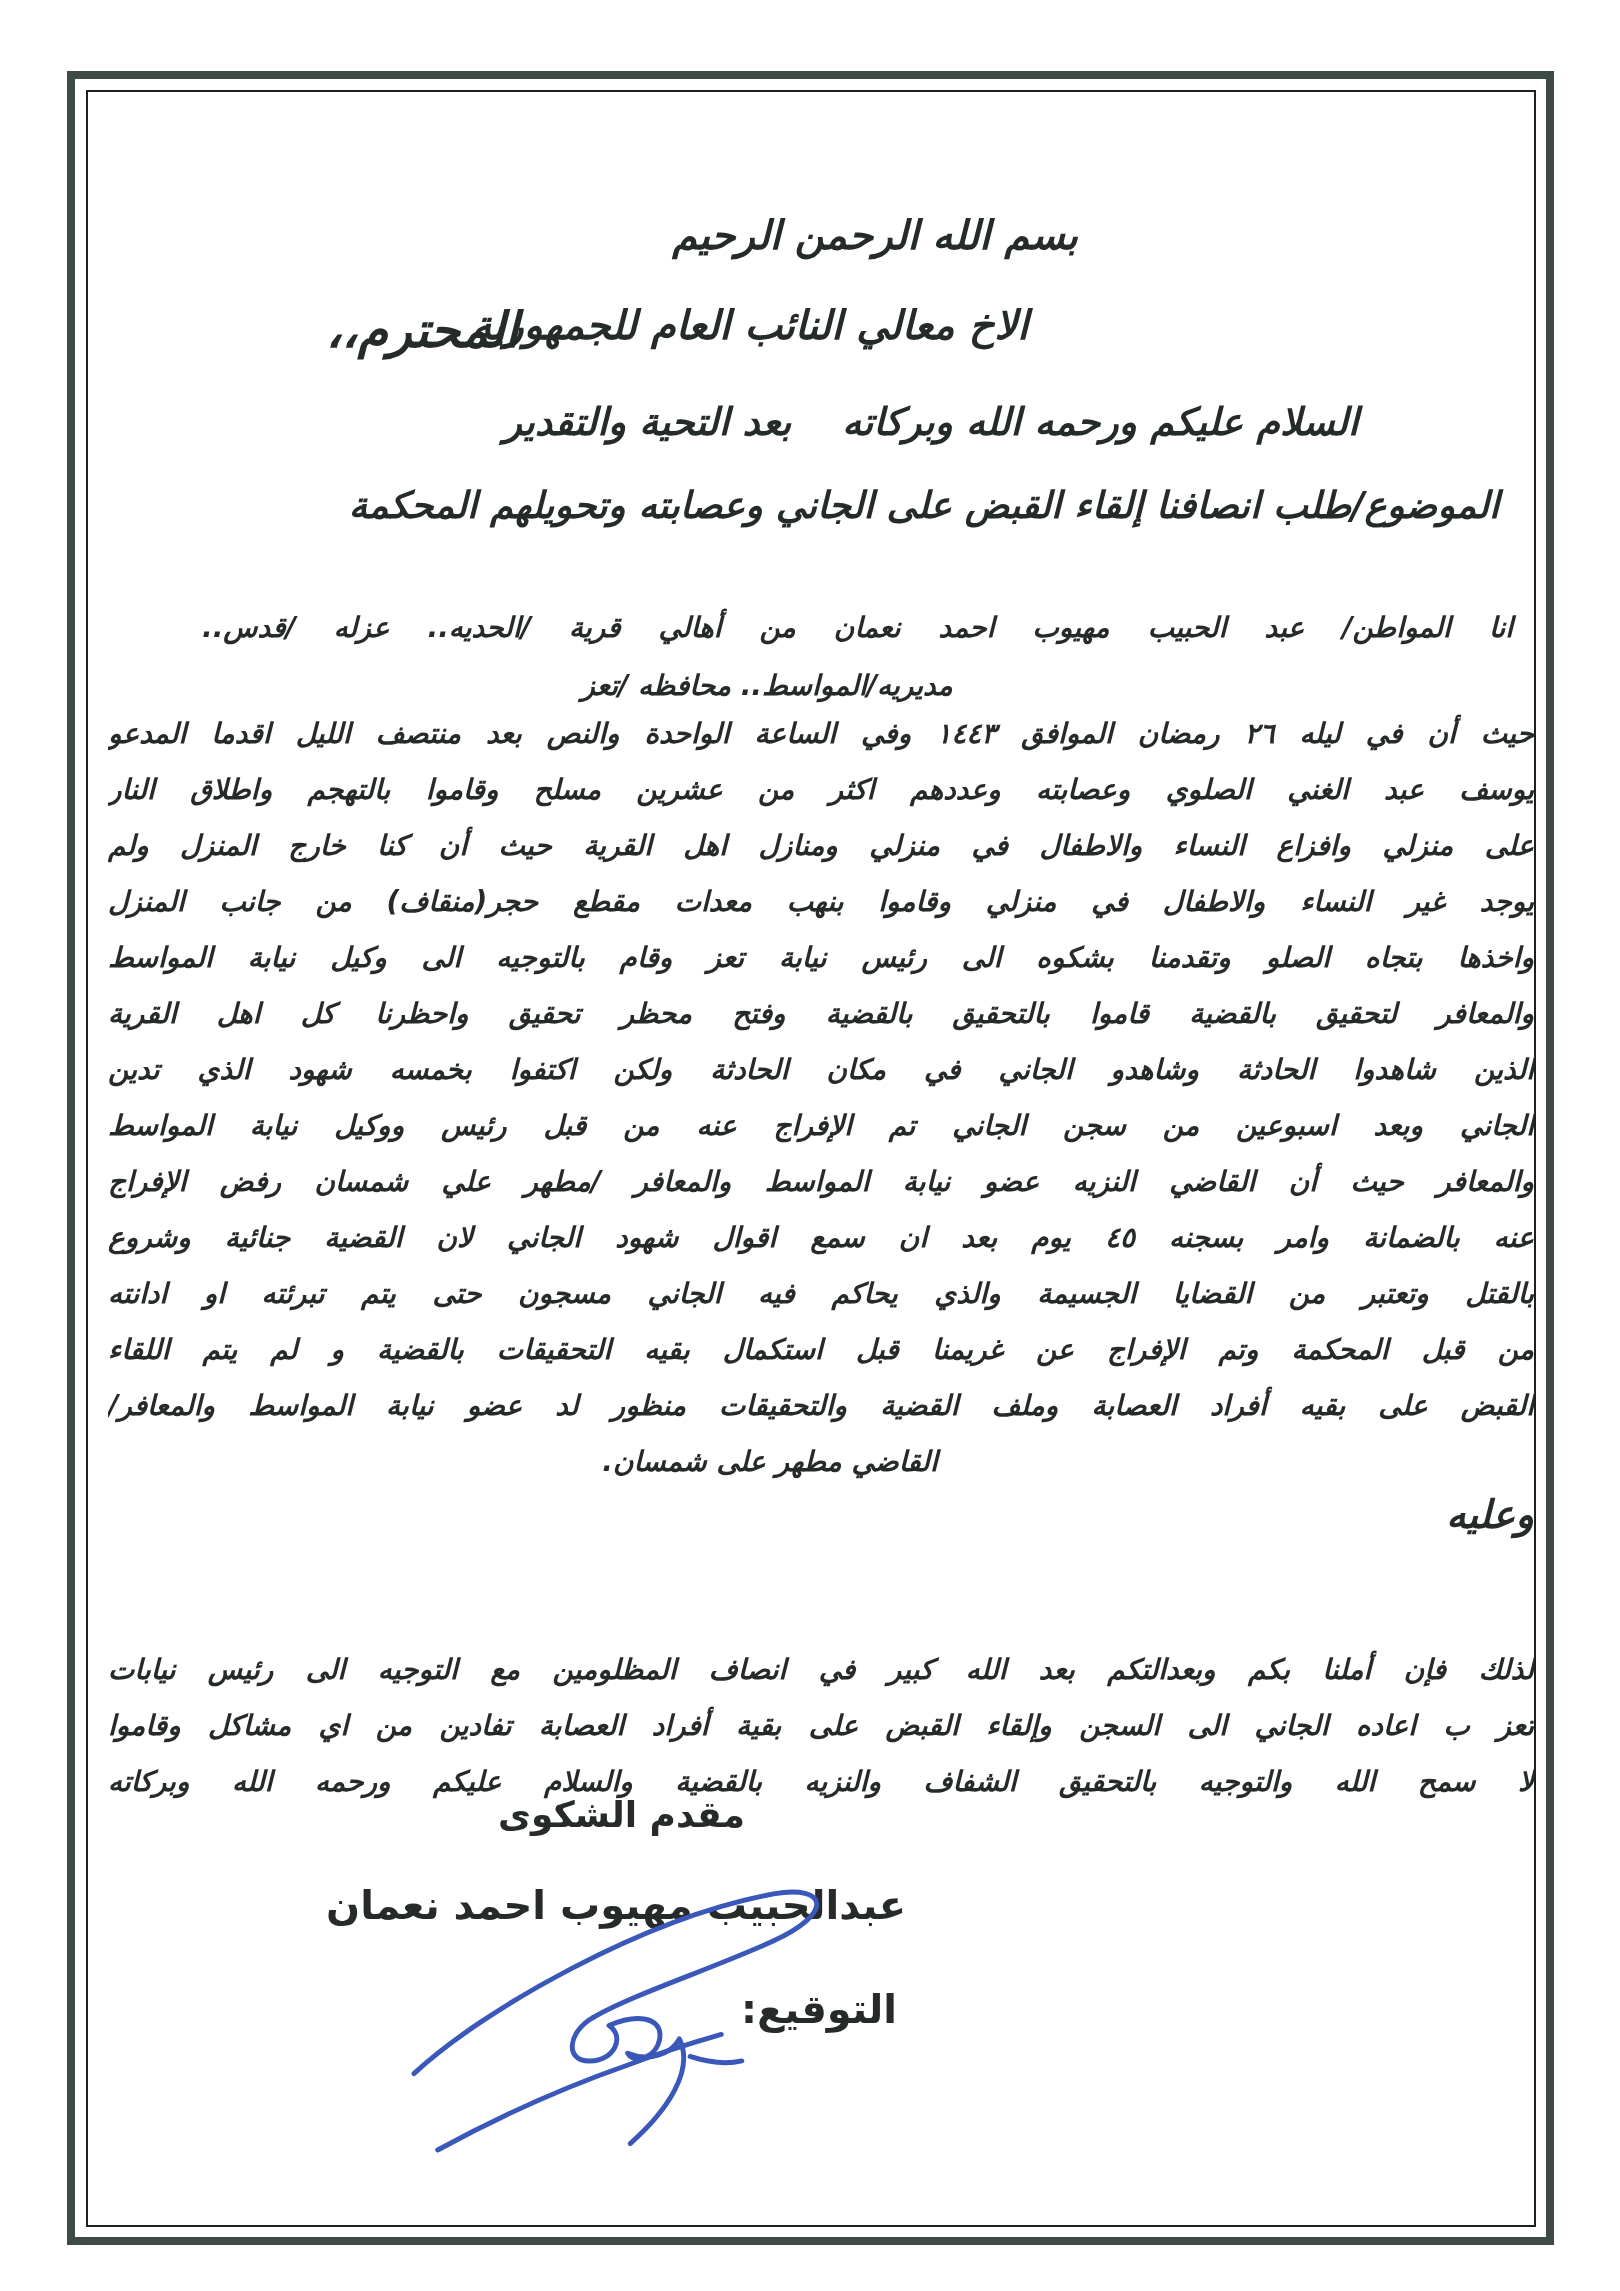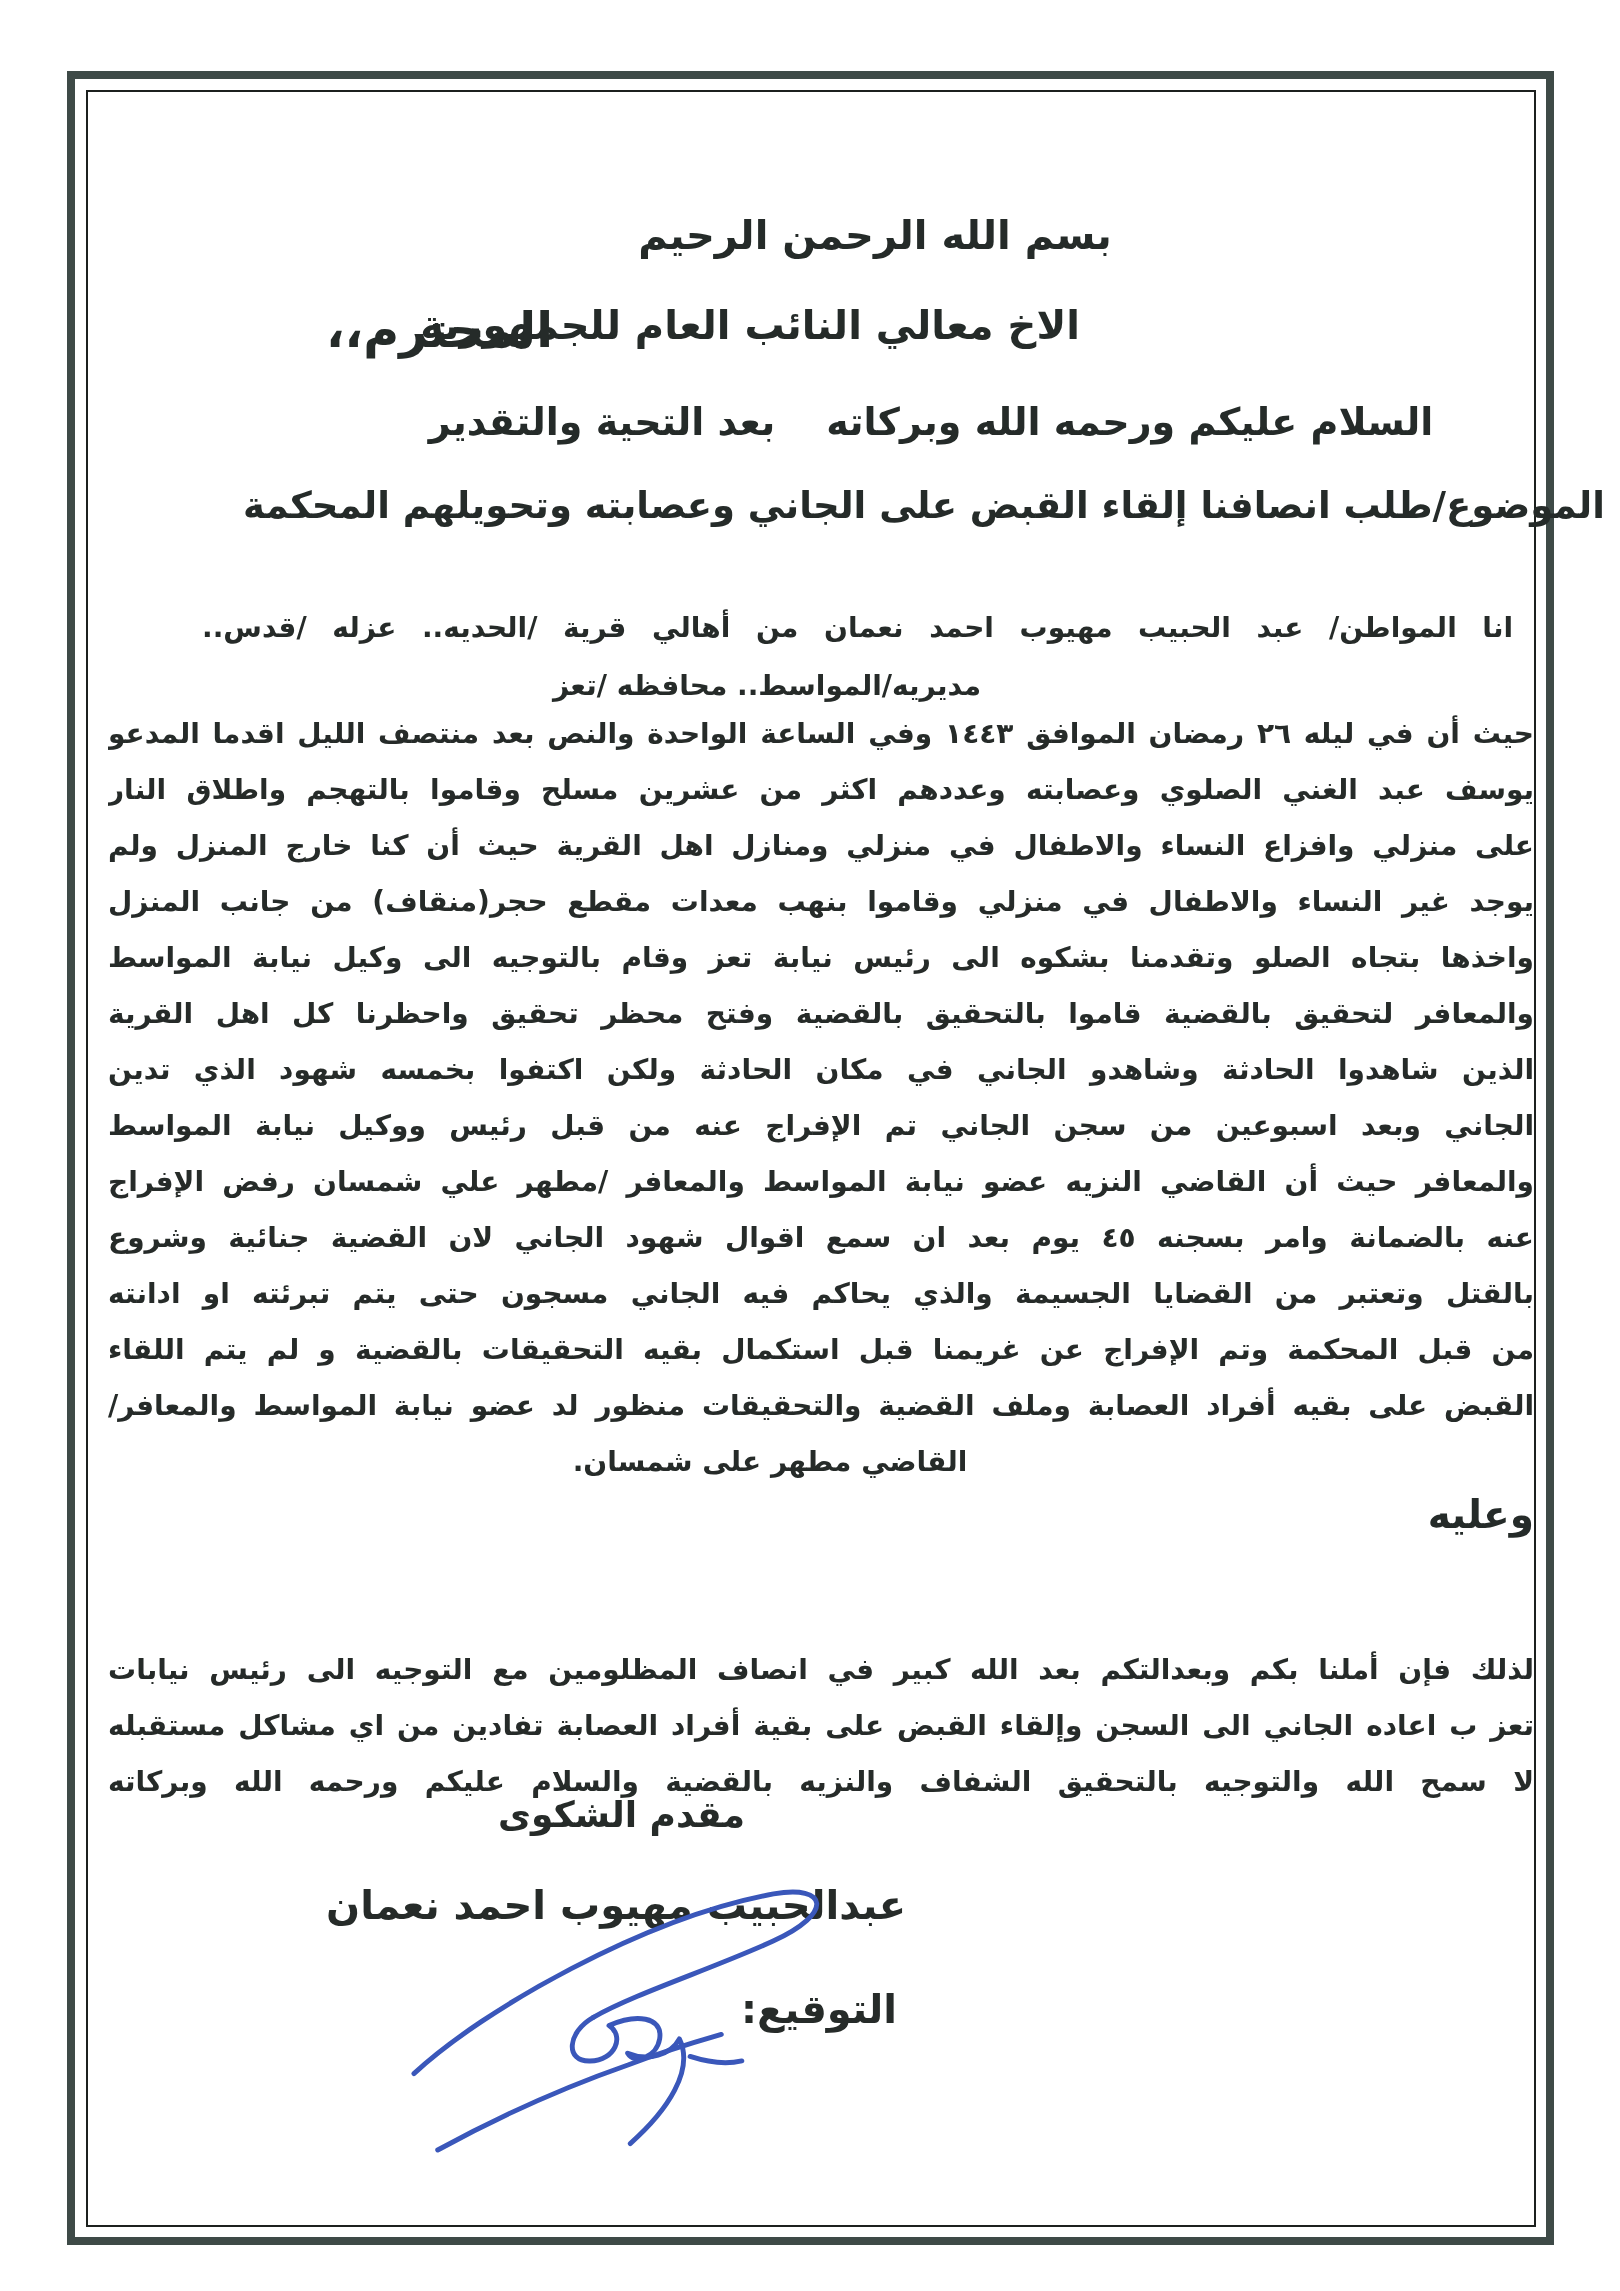"بسم الله الرحمن الرحيم" .content { font-style: none -> italic }
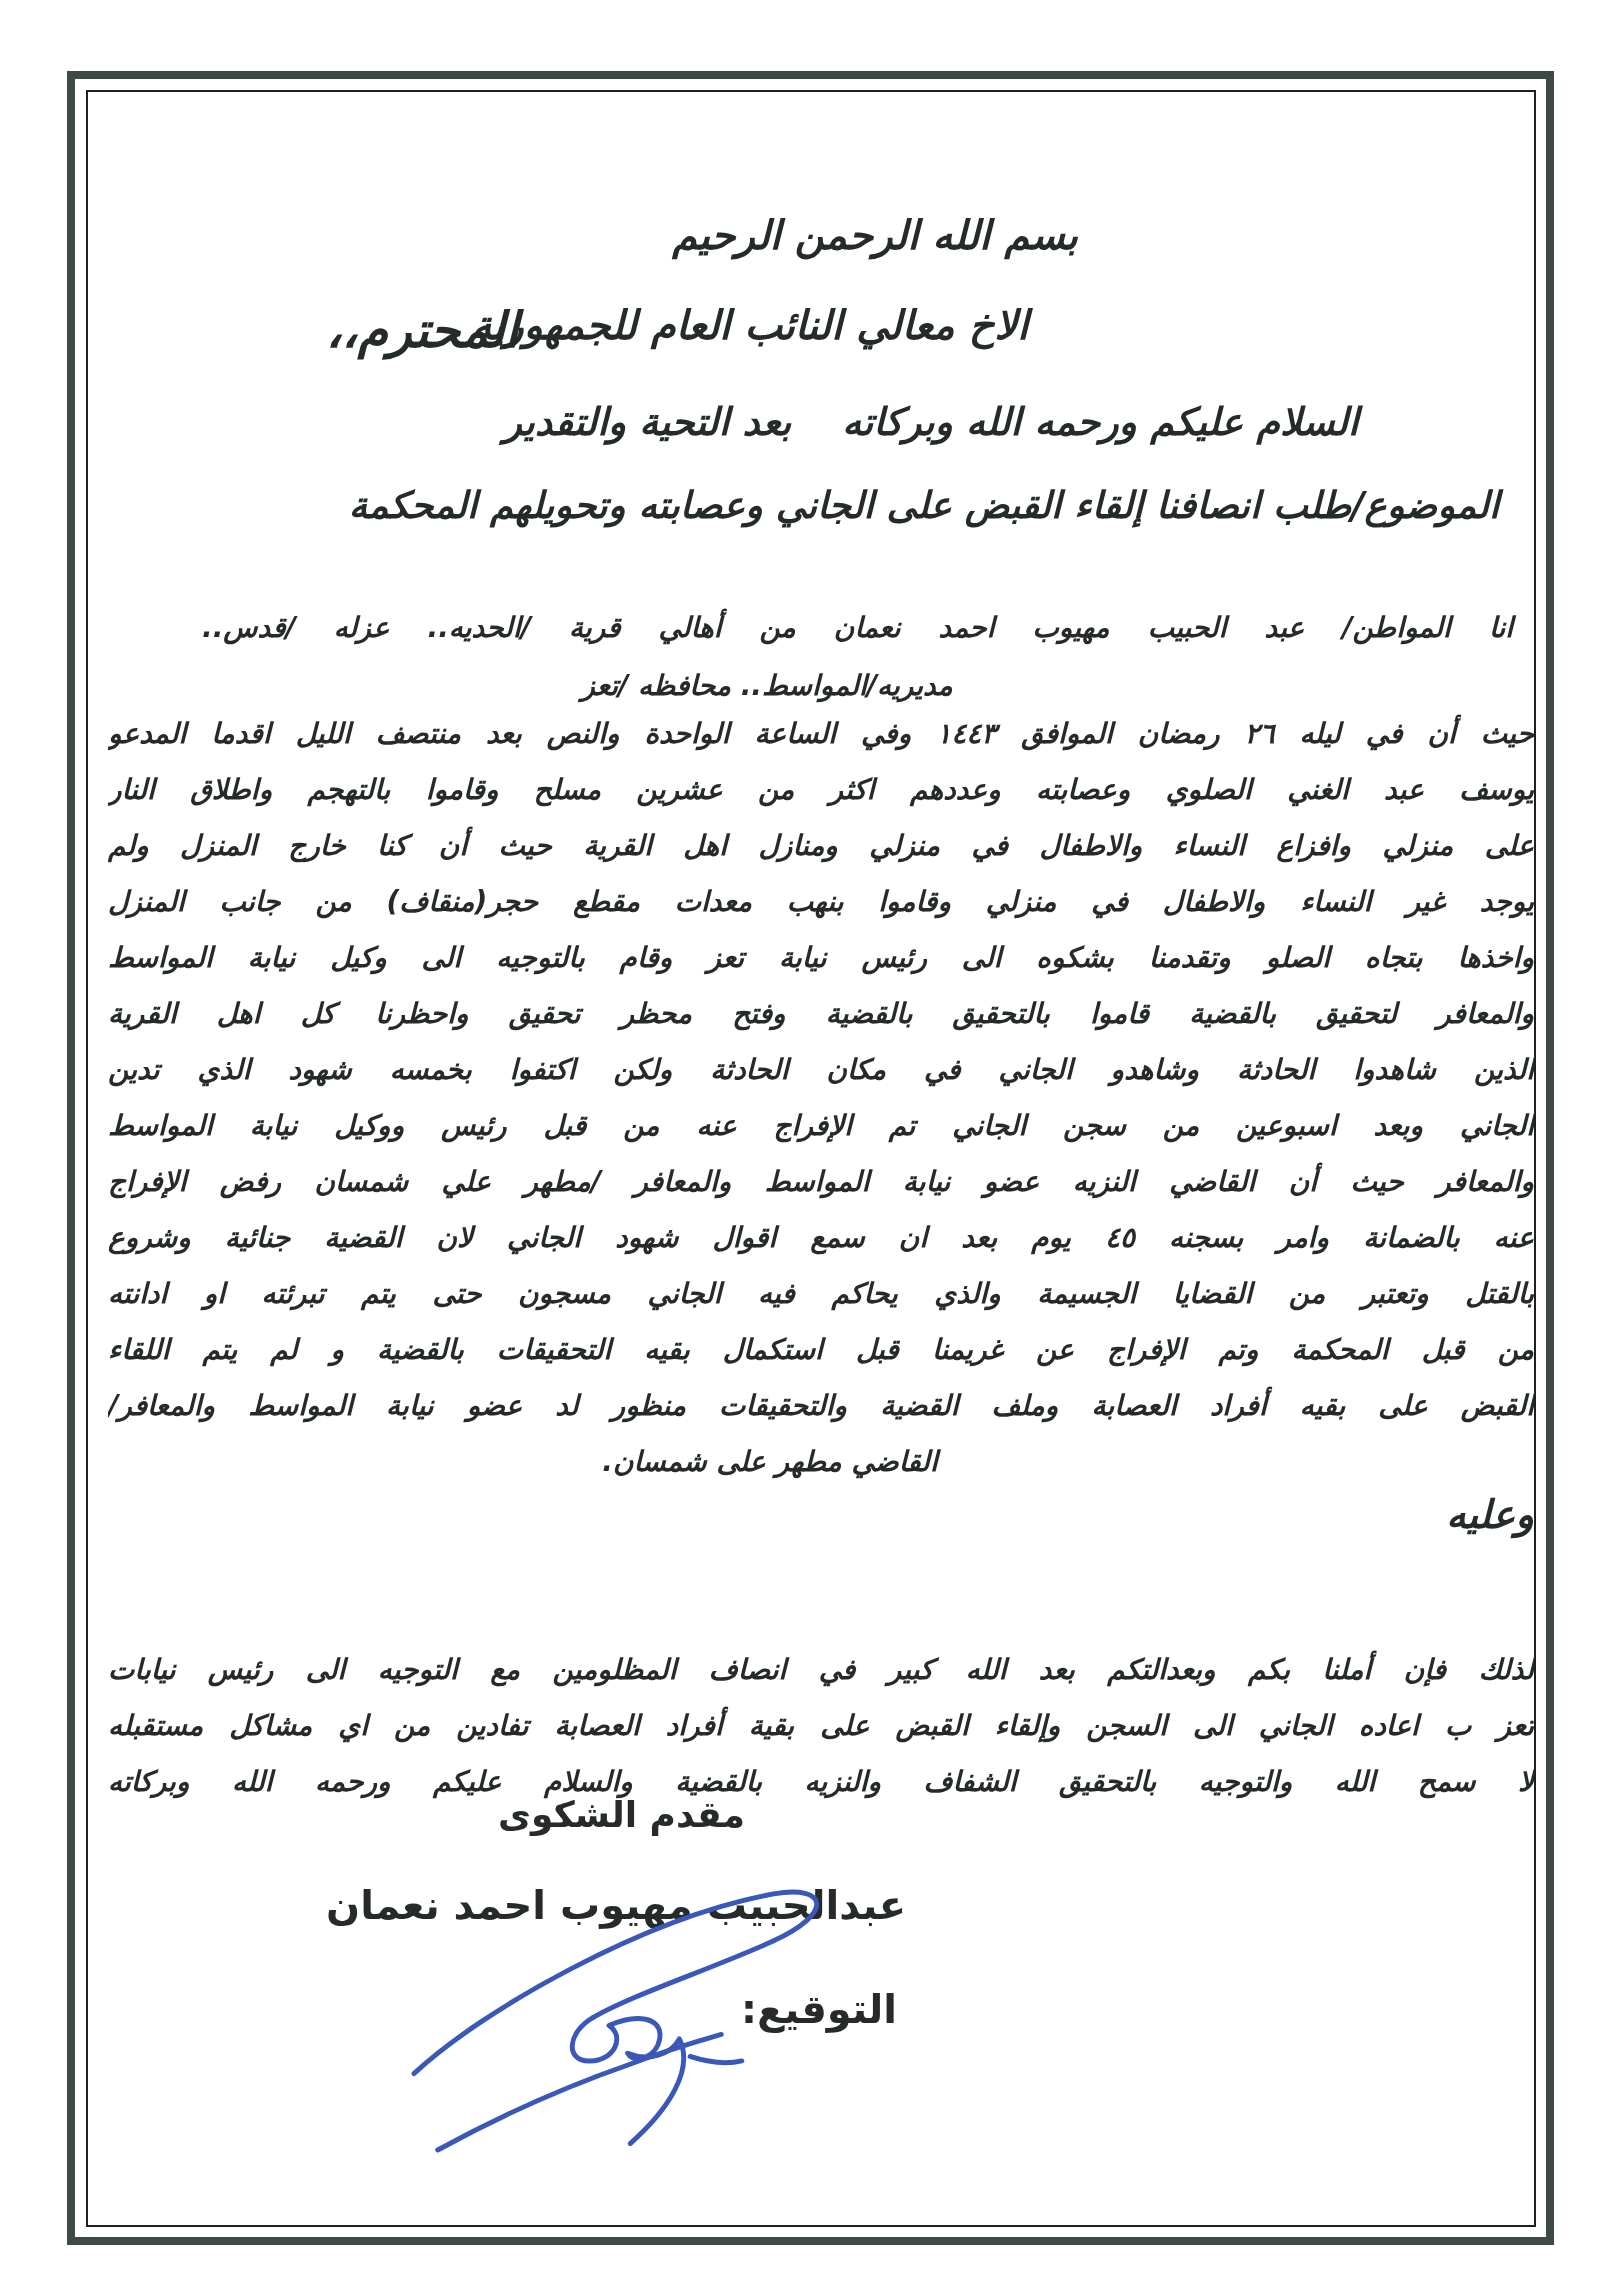"تعز ب اعاده الجاني الى" div.jline { text: مستقبله -> وقاموا }
